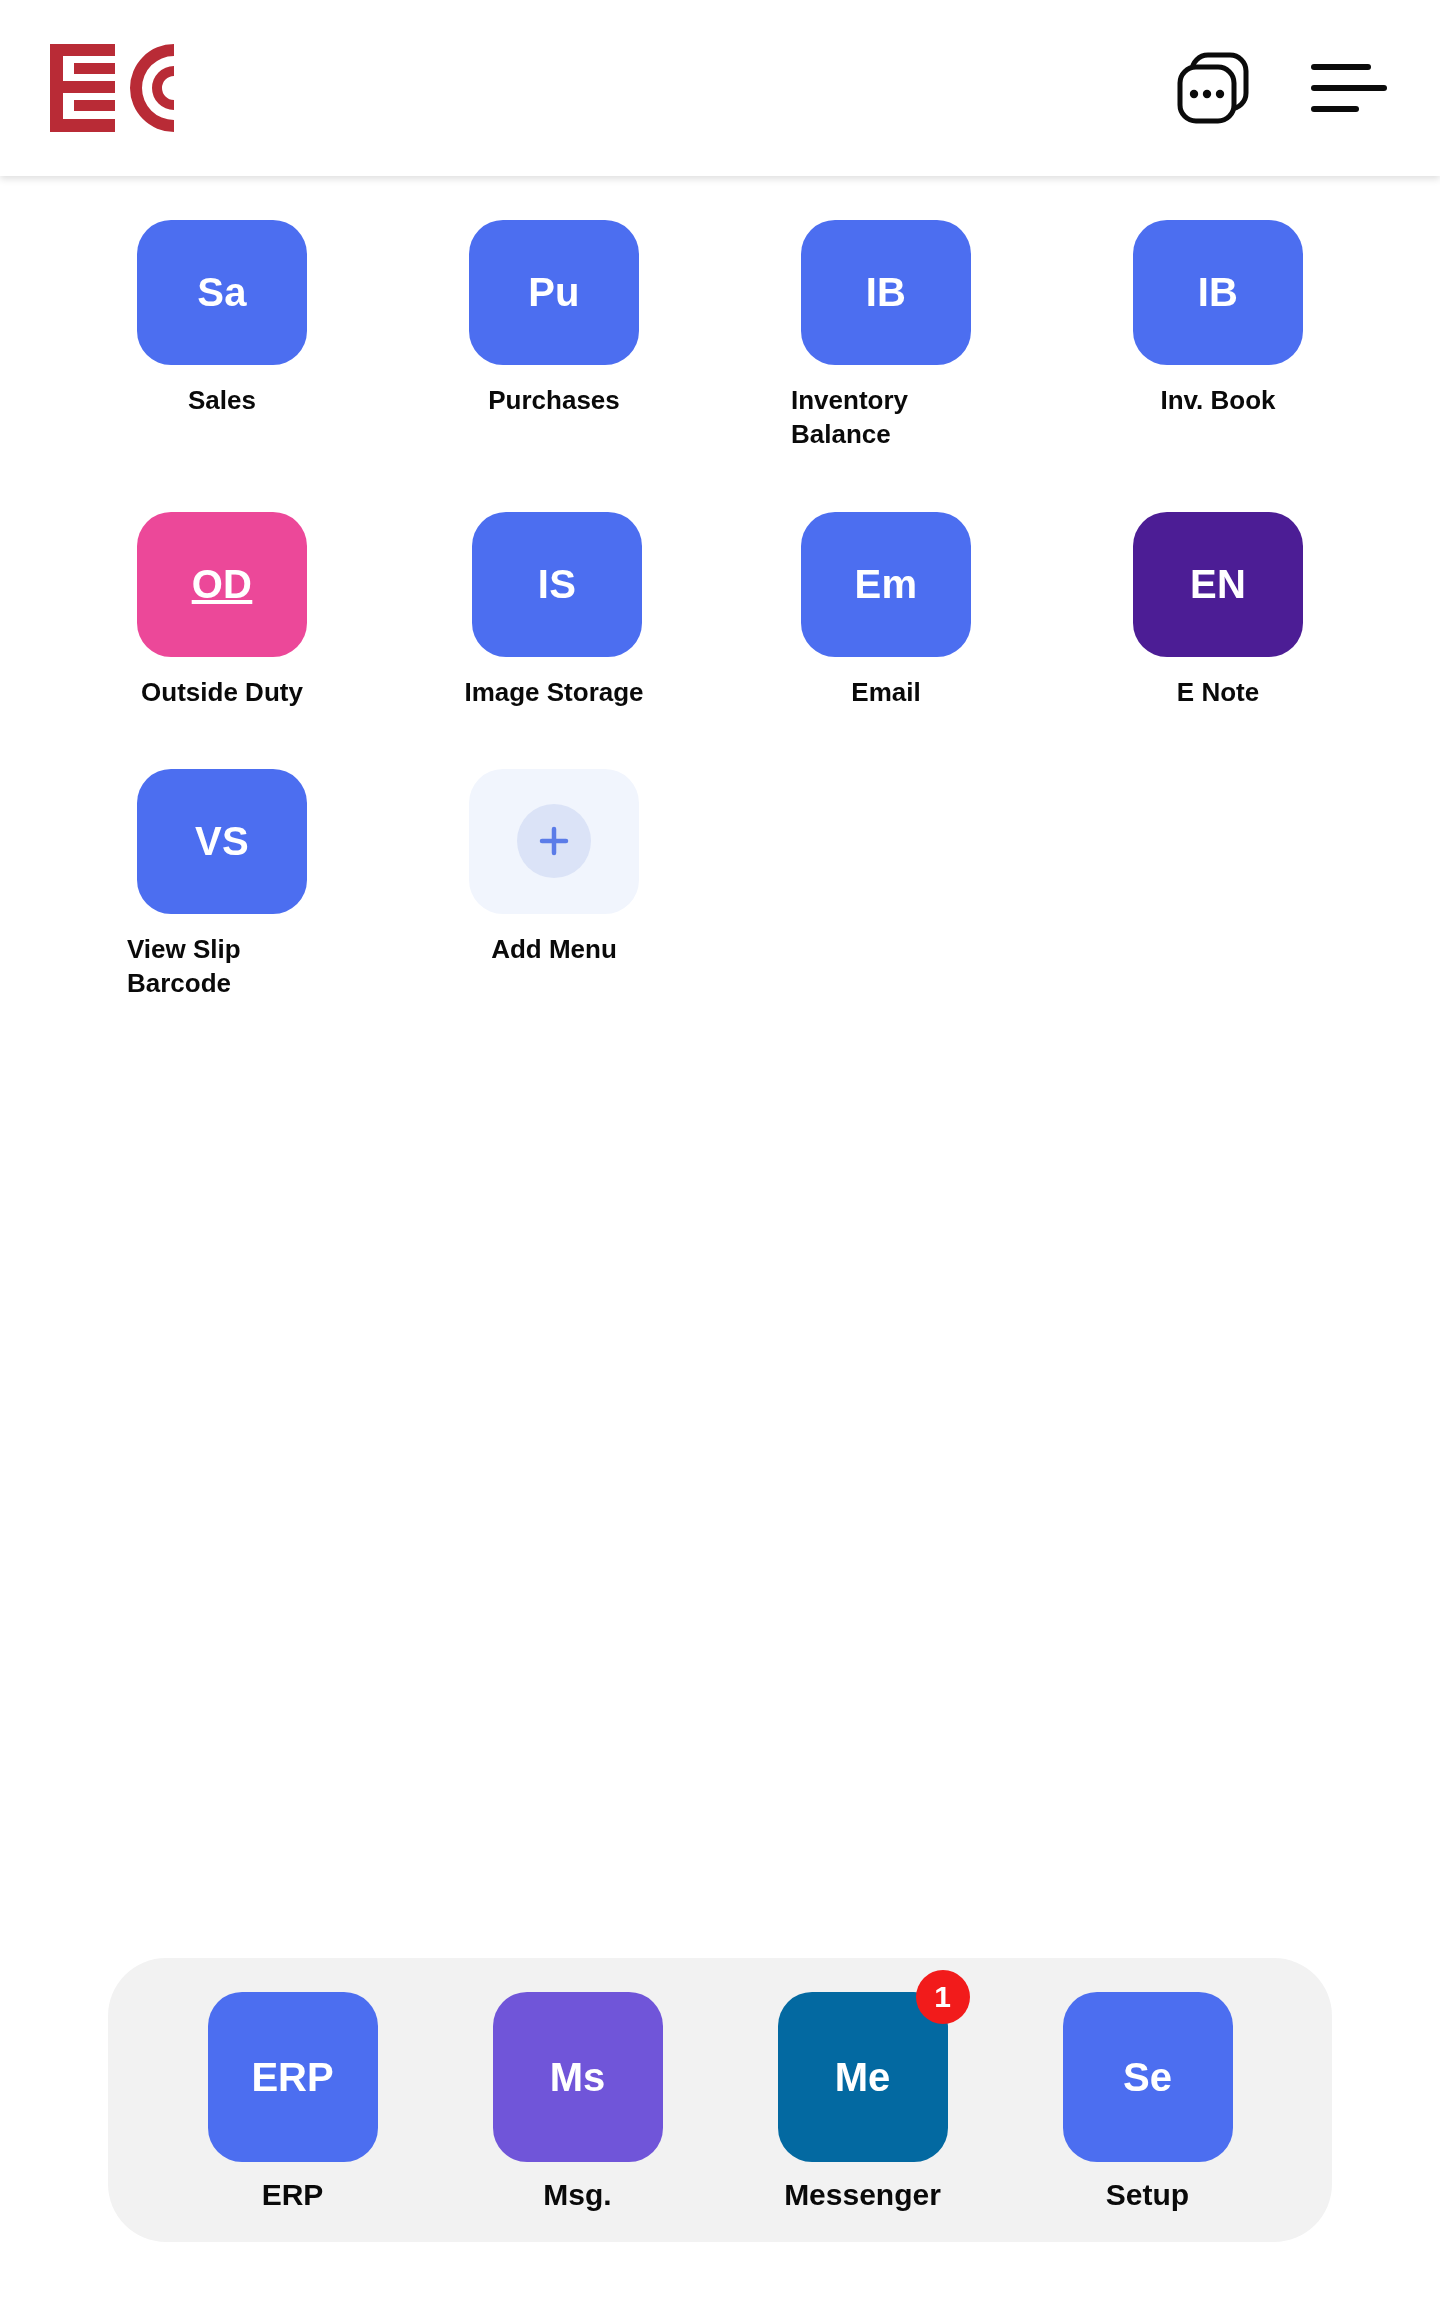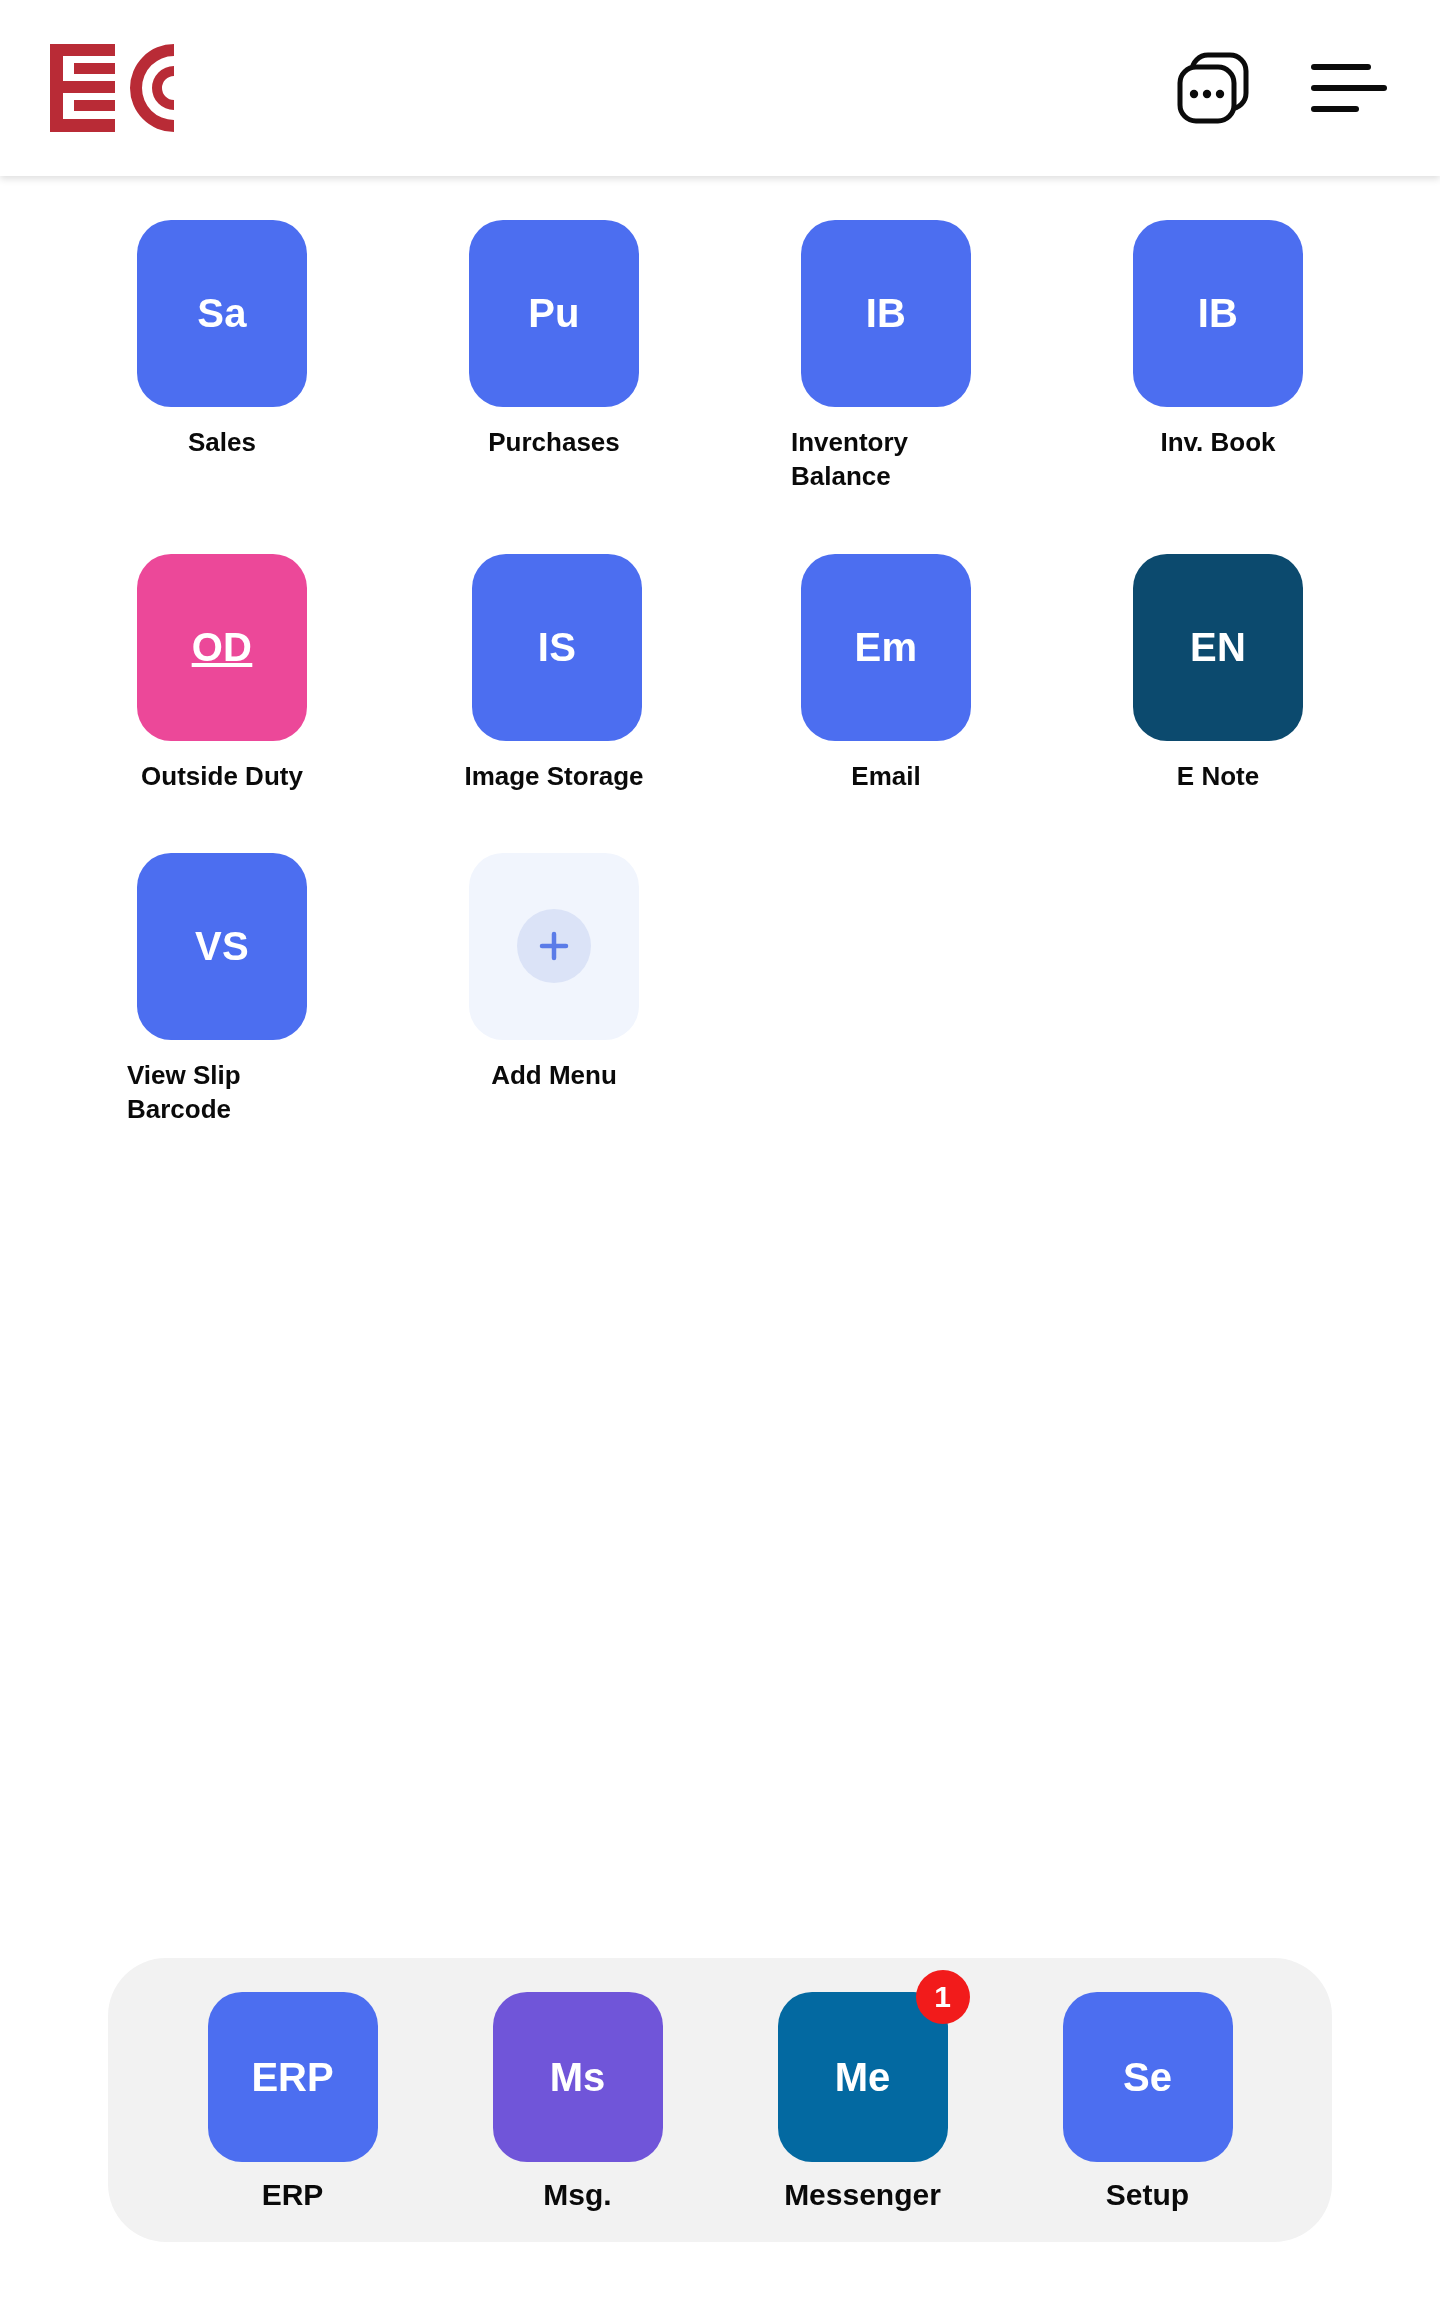"Sa" .tile { height: 187px -> 145px }
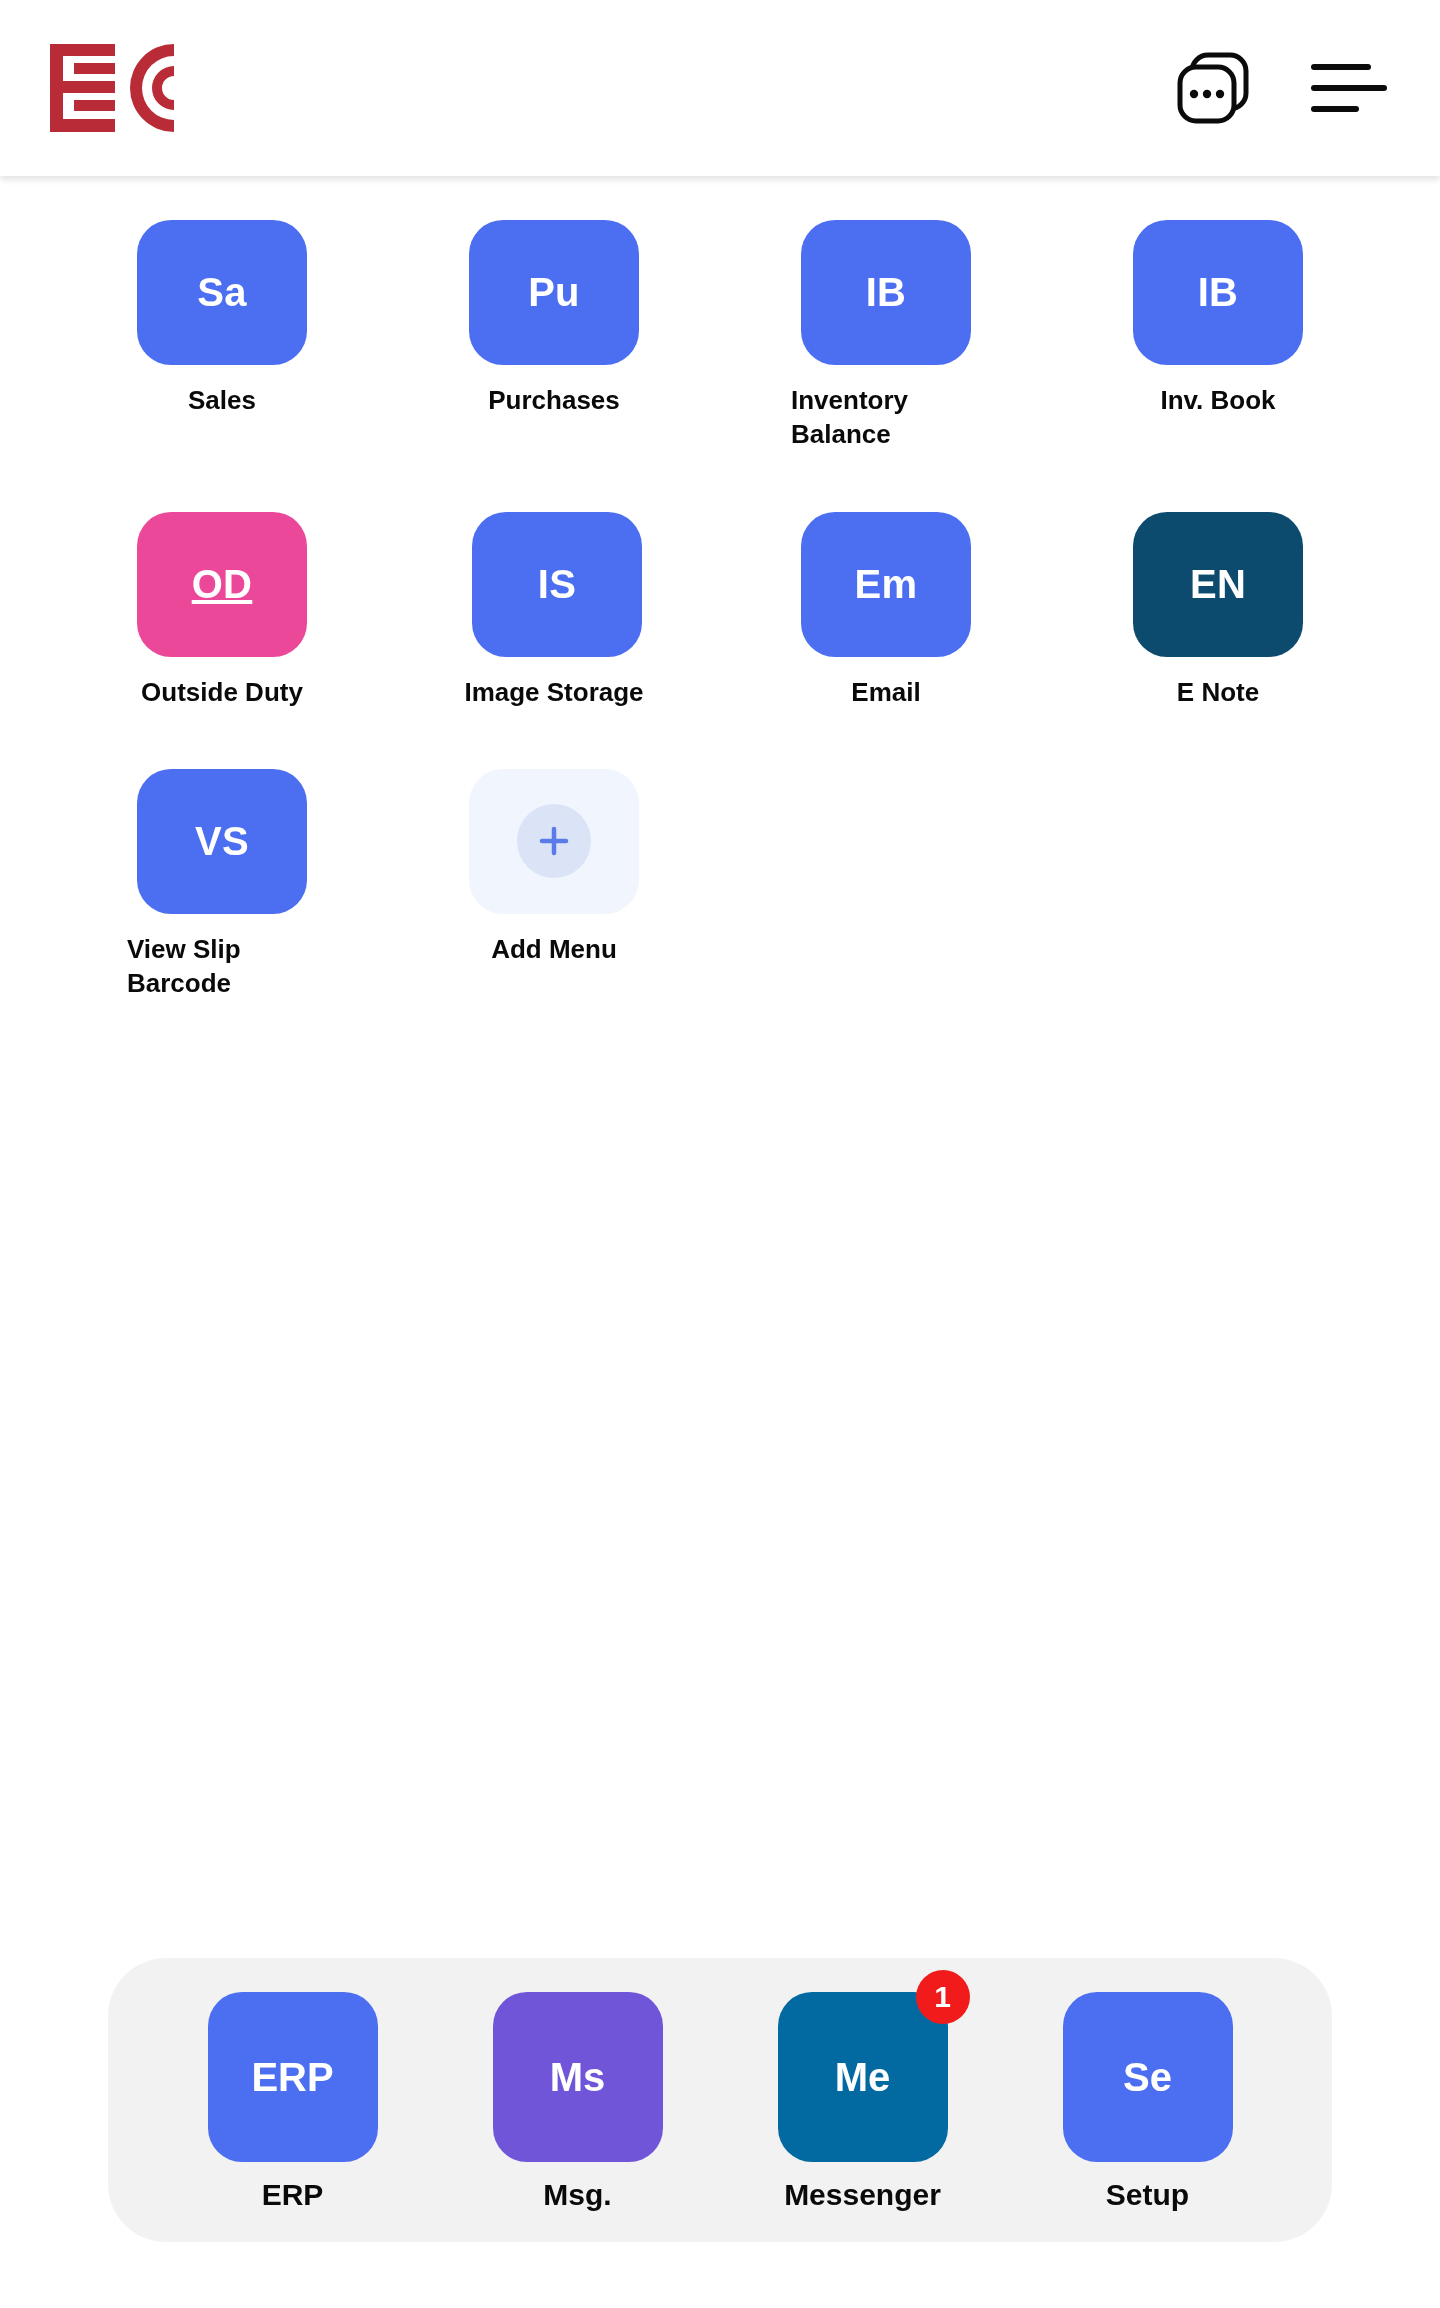"EN" div.tile { background: #0c4a6e -> #4c1d95 }
